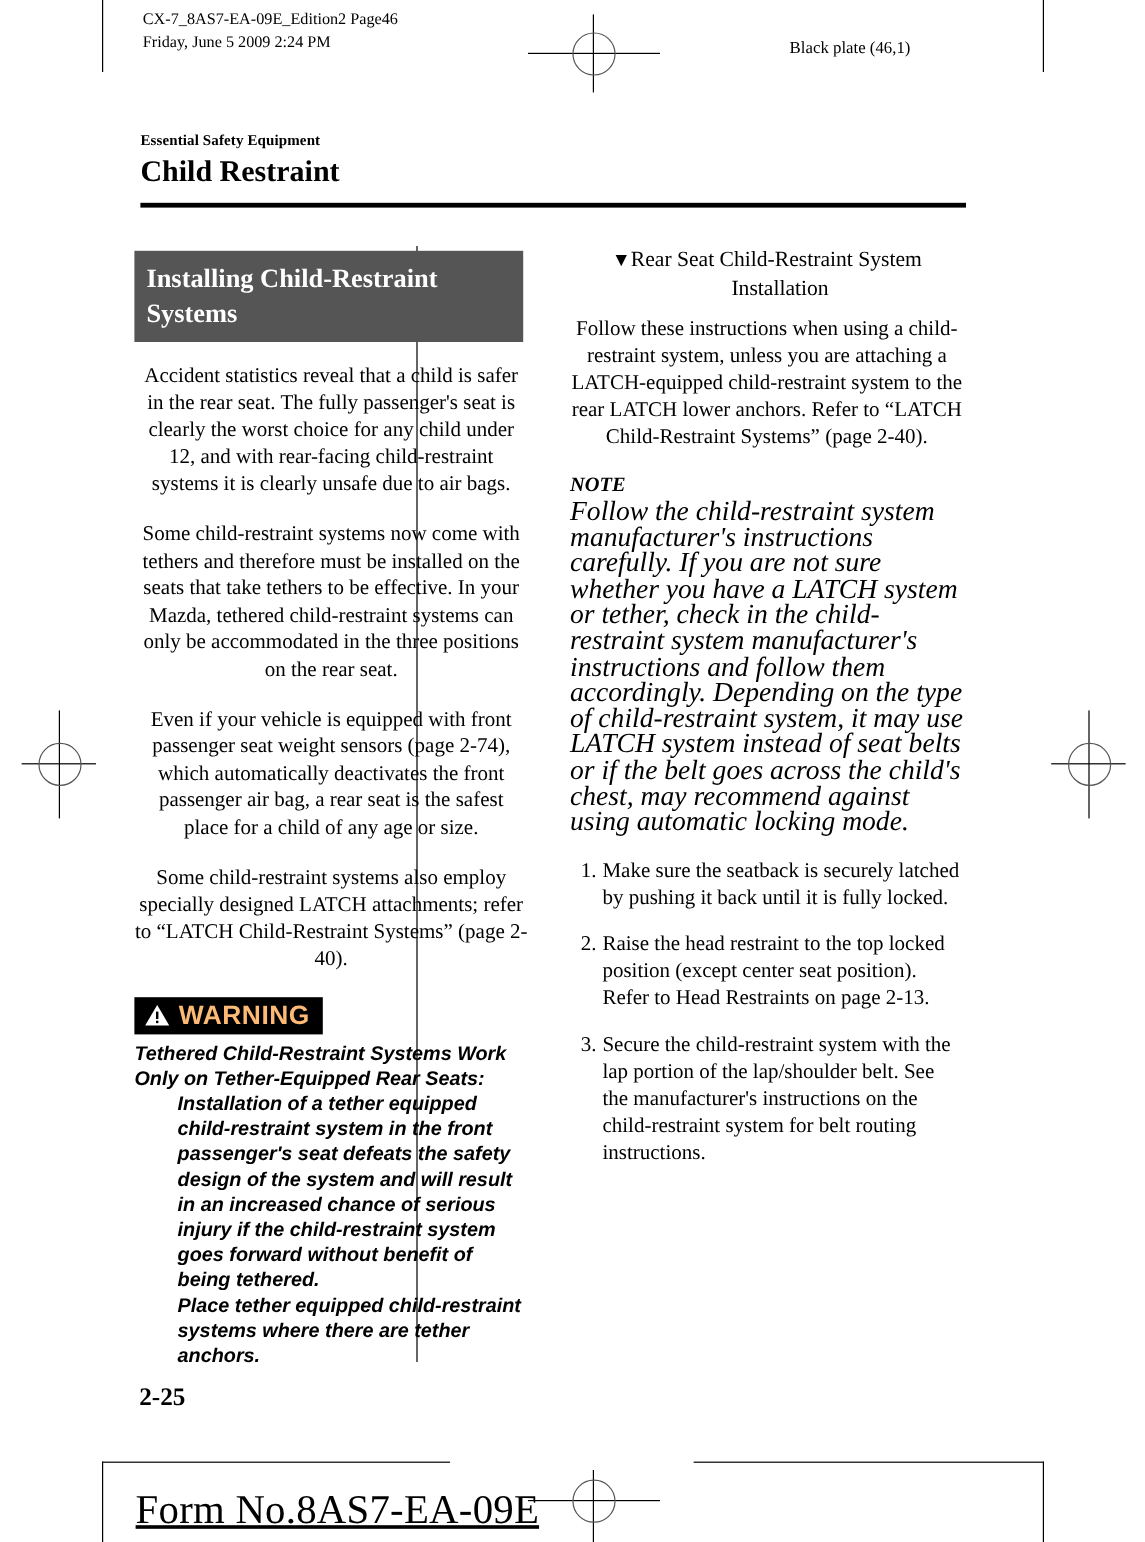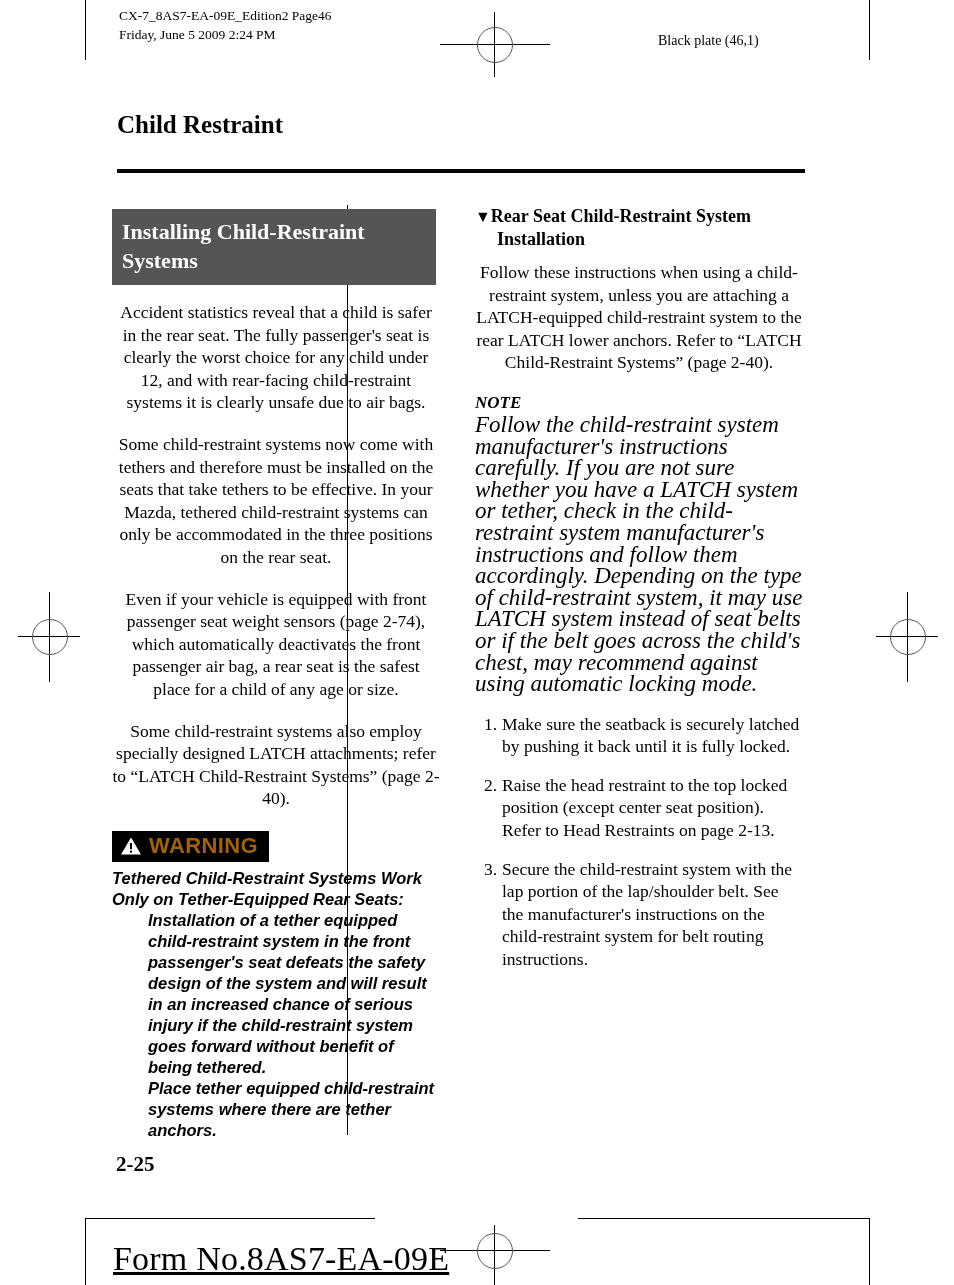"Essential Safety Equipment" div.eyebrow { html: none -> <div>Essential Safety Equipment</div> }
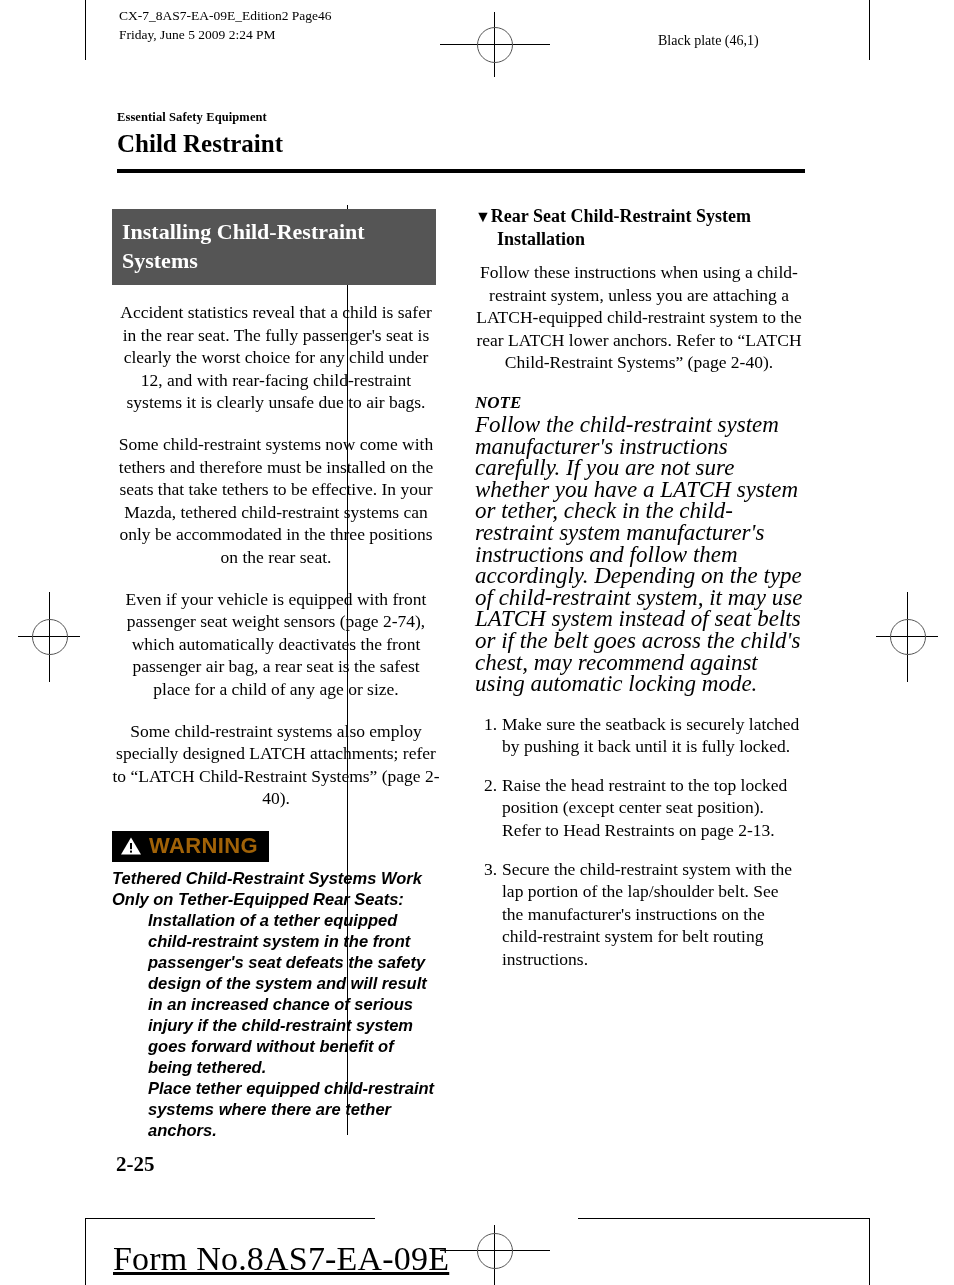"▼Rear Seat Child-Restraint System" .sub-head { font-weight: bold -> normal; text-align: none -> center }
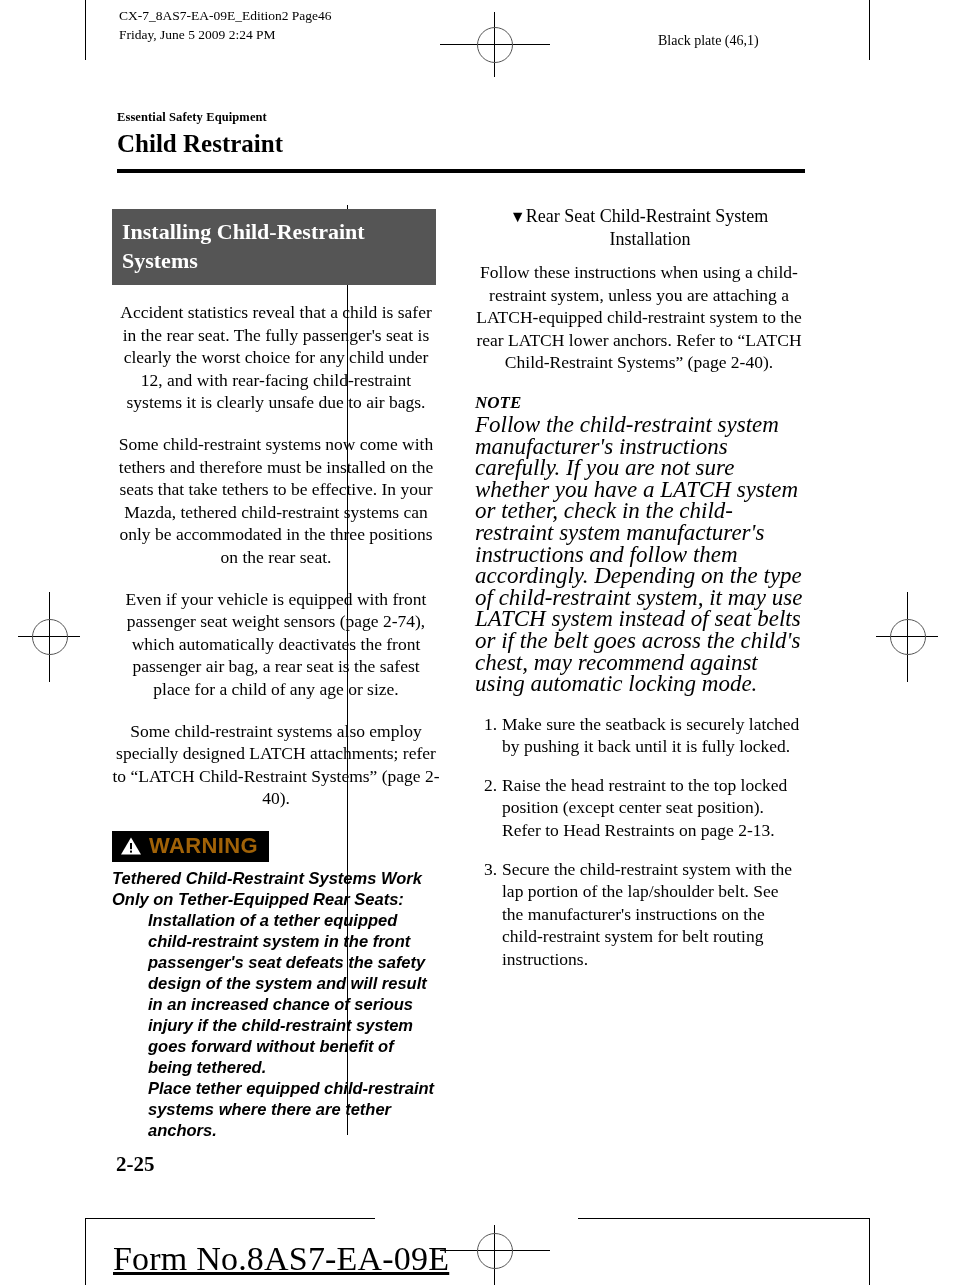"WARNING" .warn-banner { color: #a16207 -> #fdba74 }
